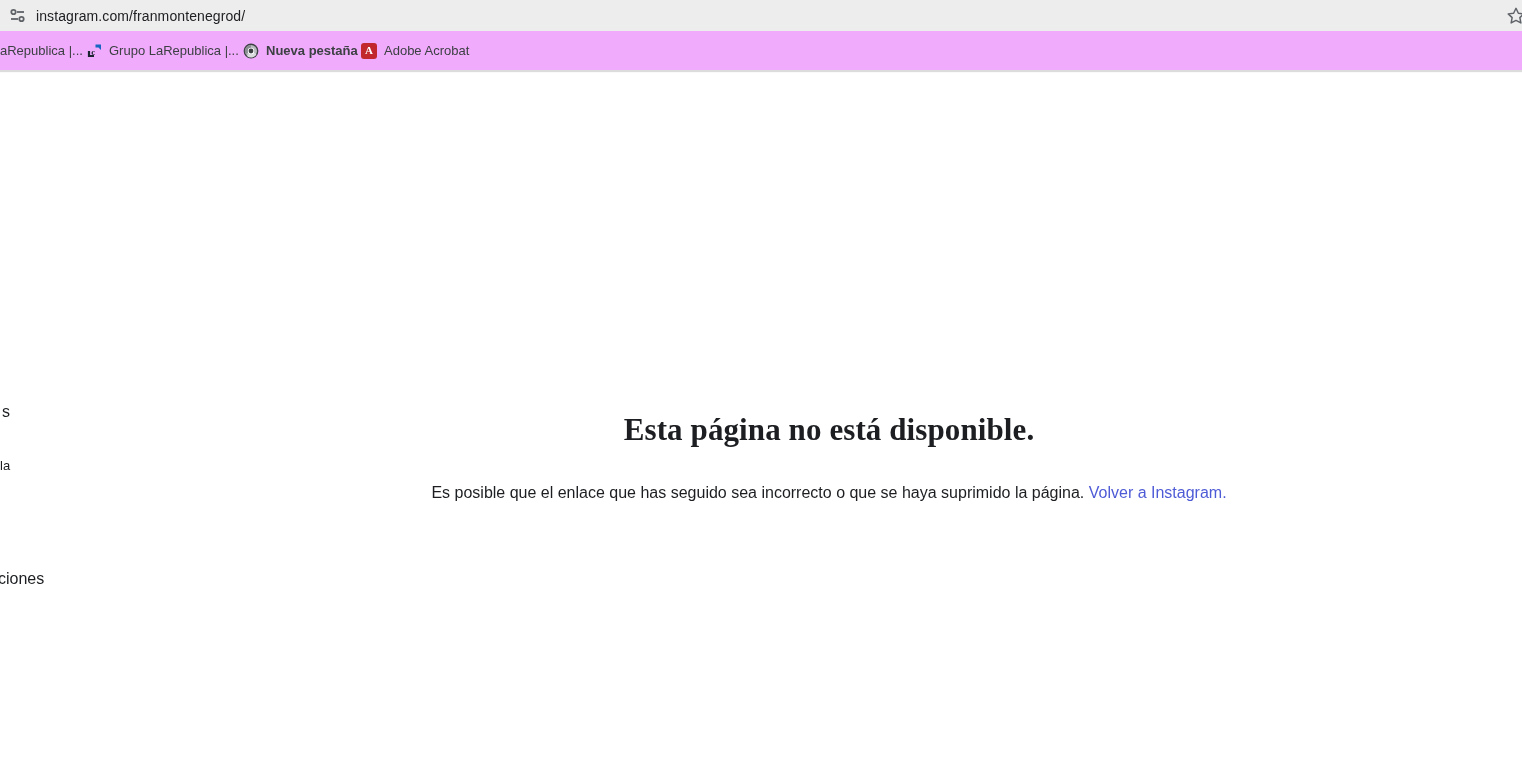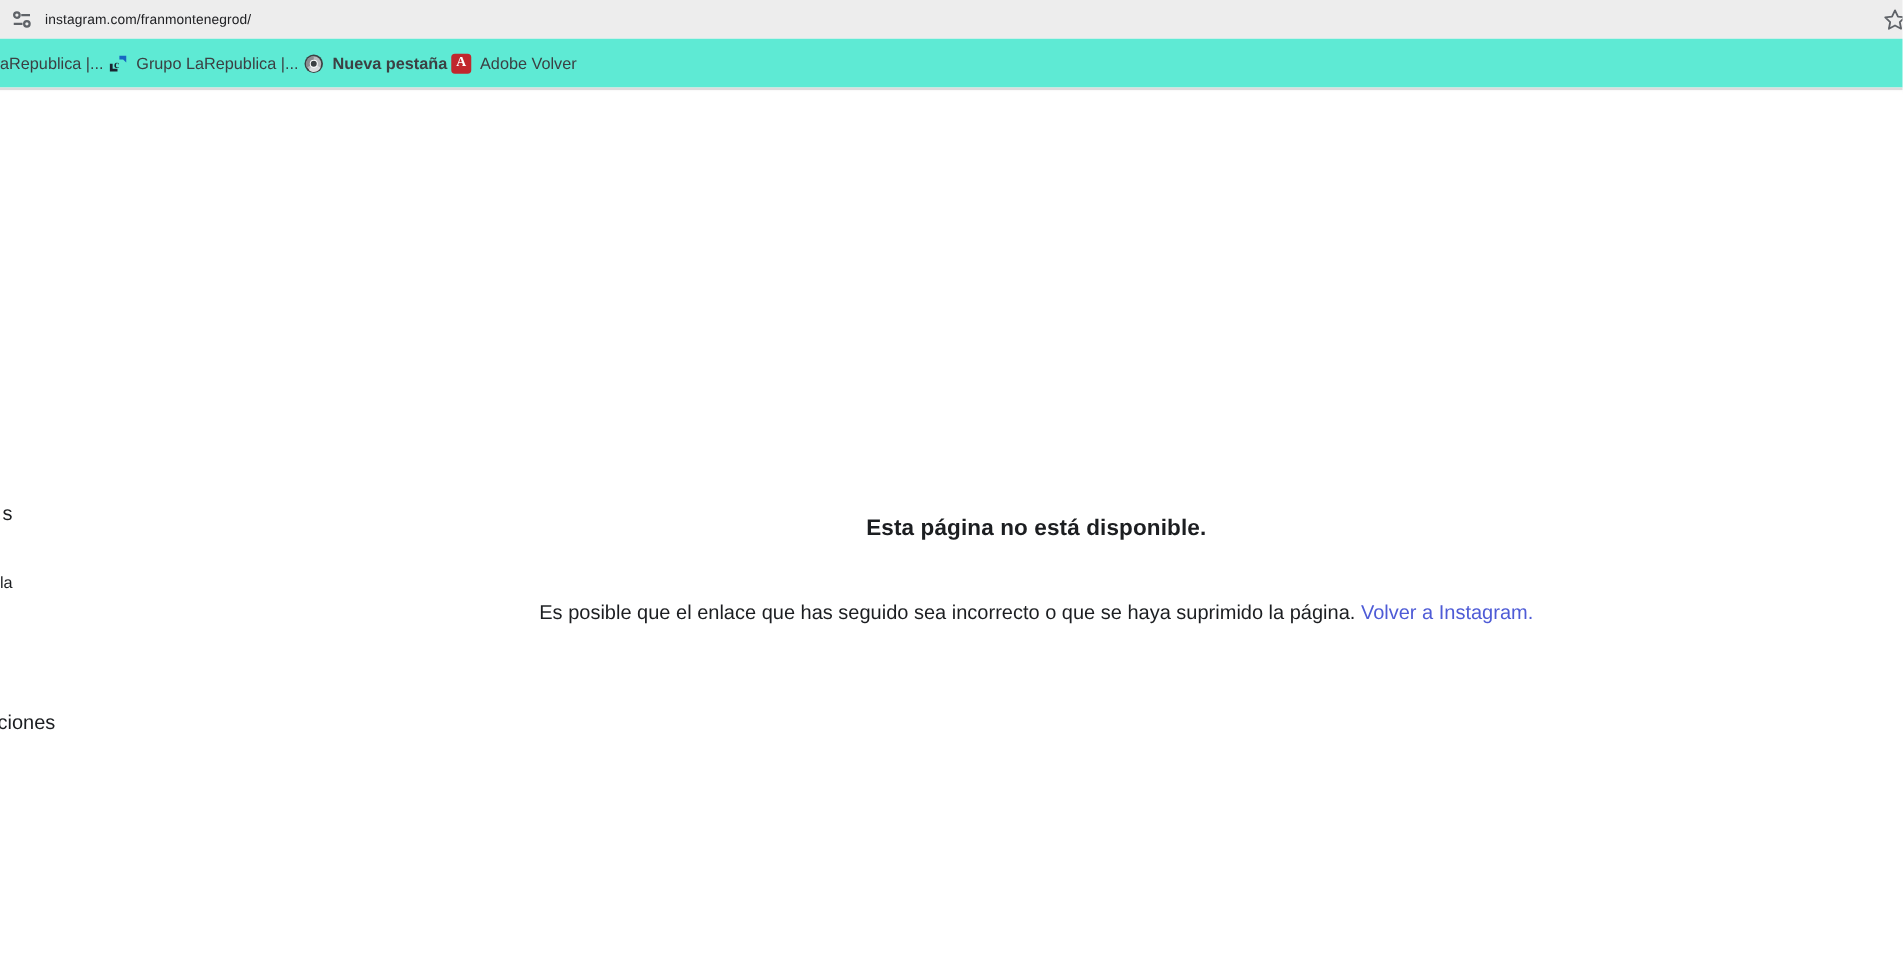"instagram.com/franmontenegrod/" .url-text { font-size: 11px -> 14px }
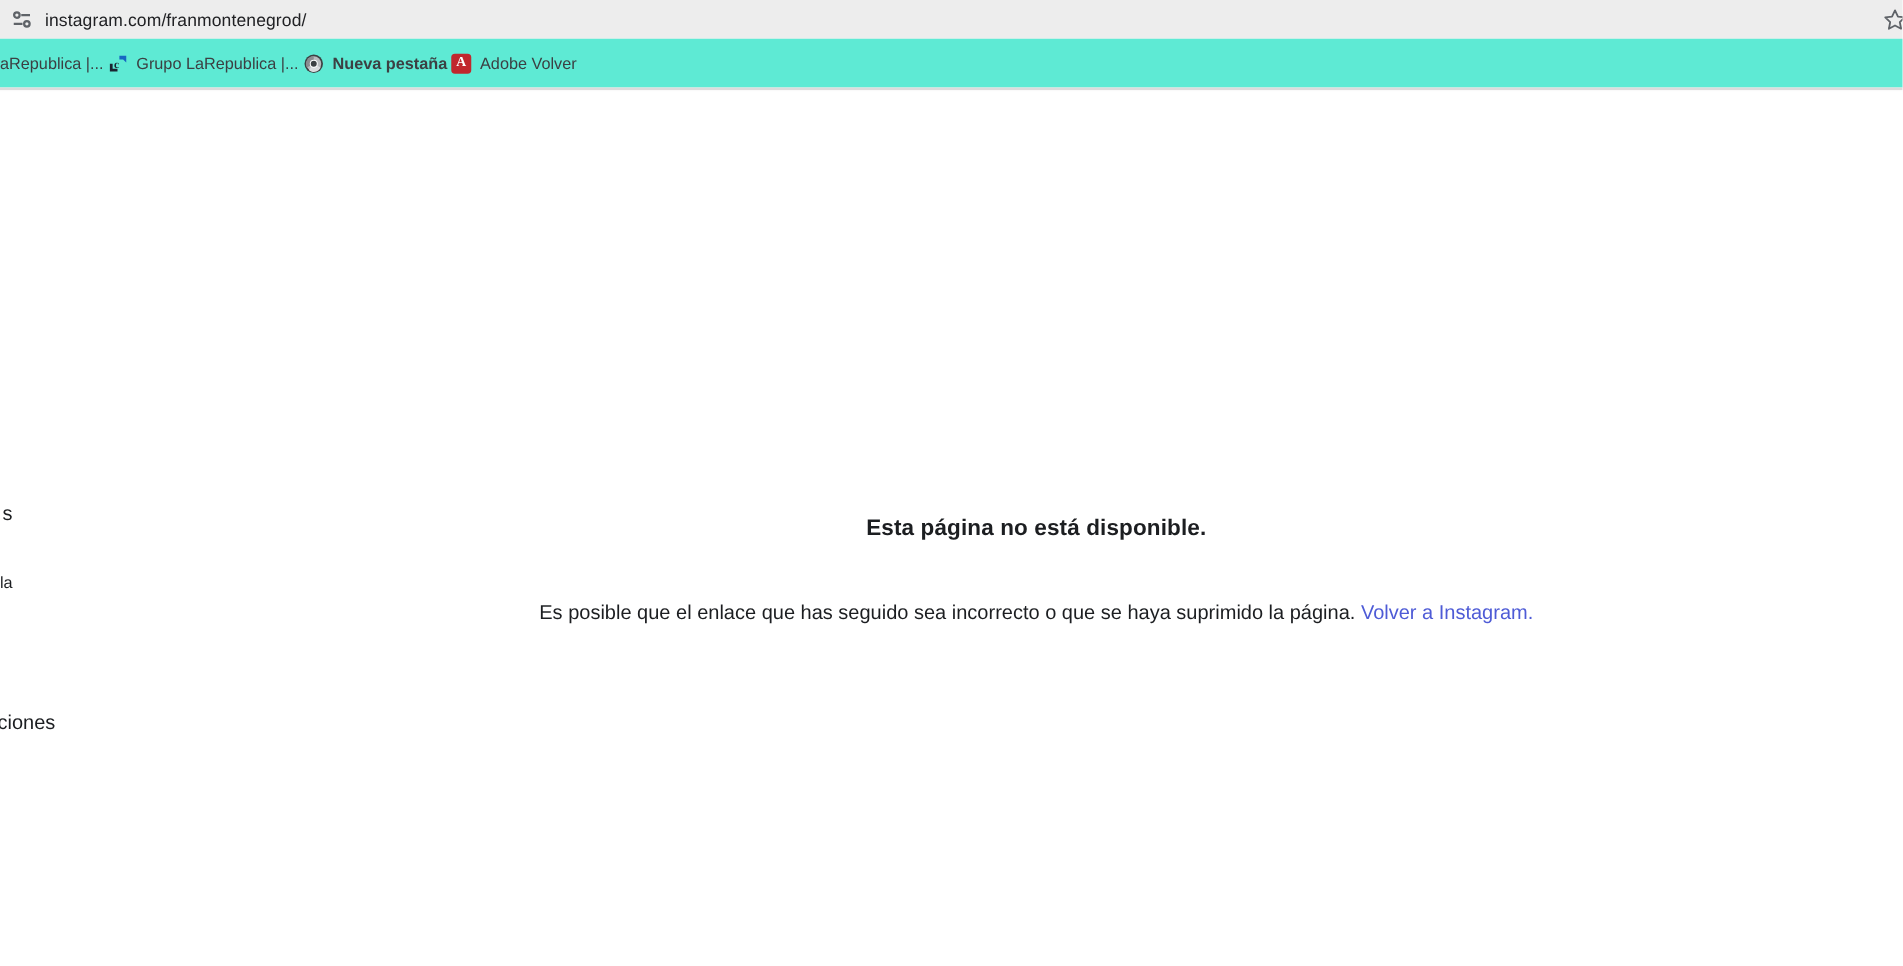"aRepublica |..." .bookmarks-bar { background: #5eead4 -> #f0abfc }
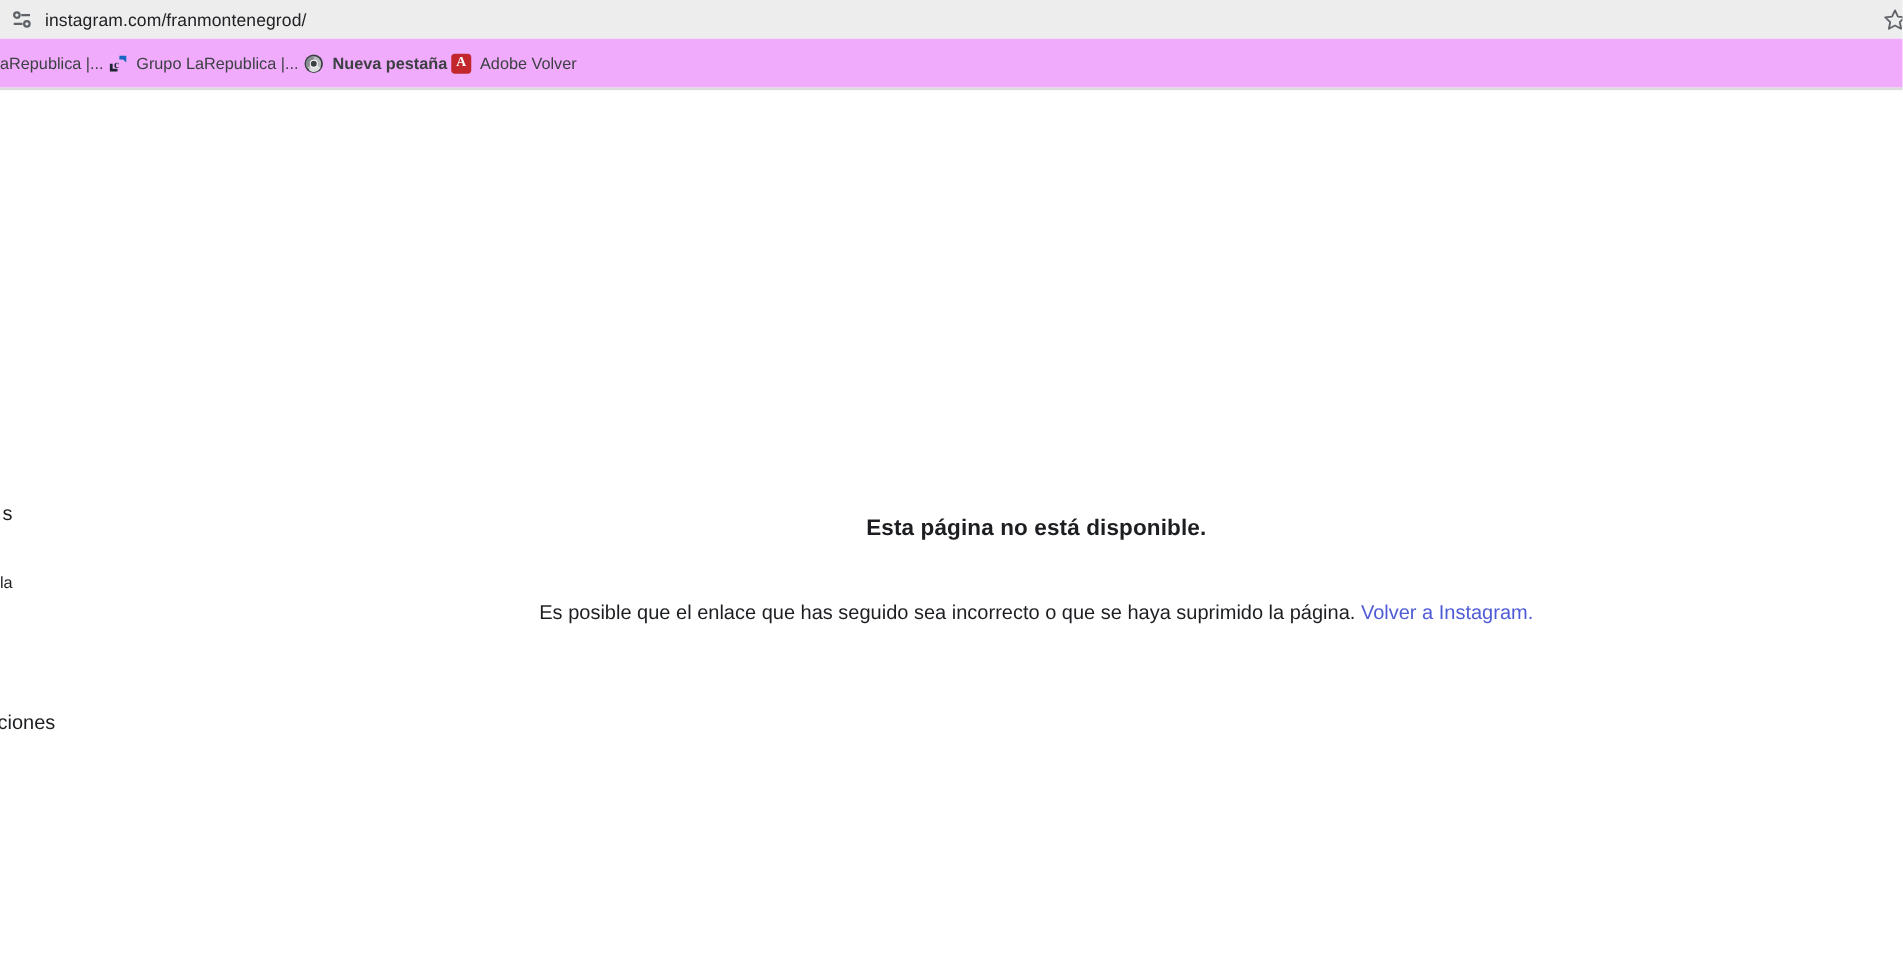"Adobe Volver" span.bm-label { text: Volver -> Acrobat }
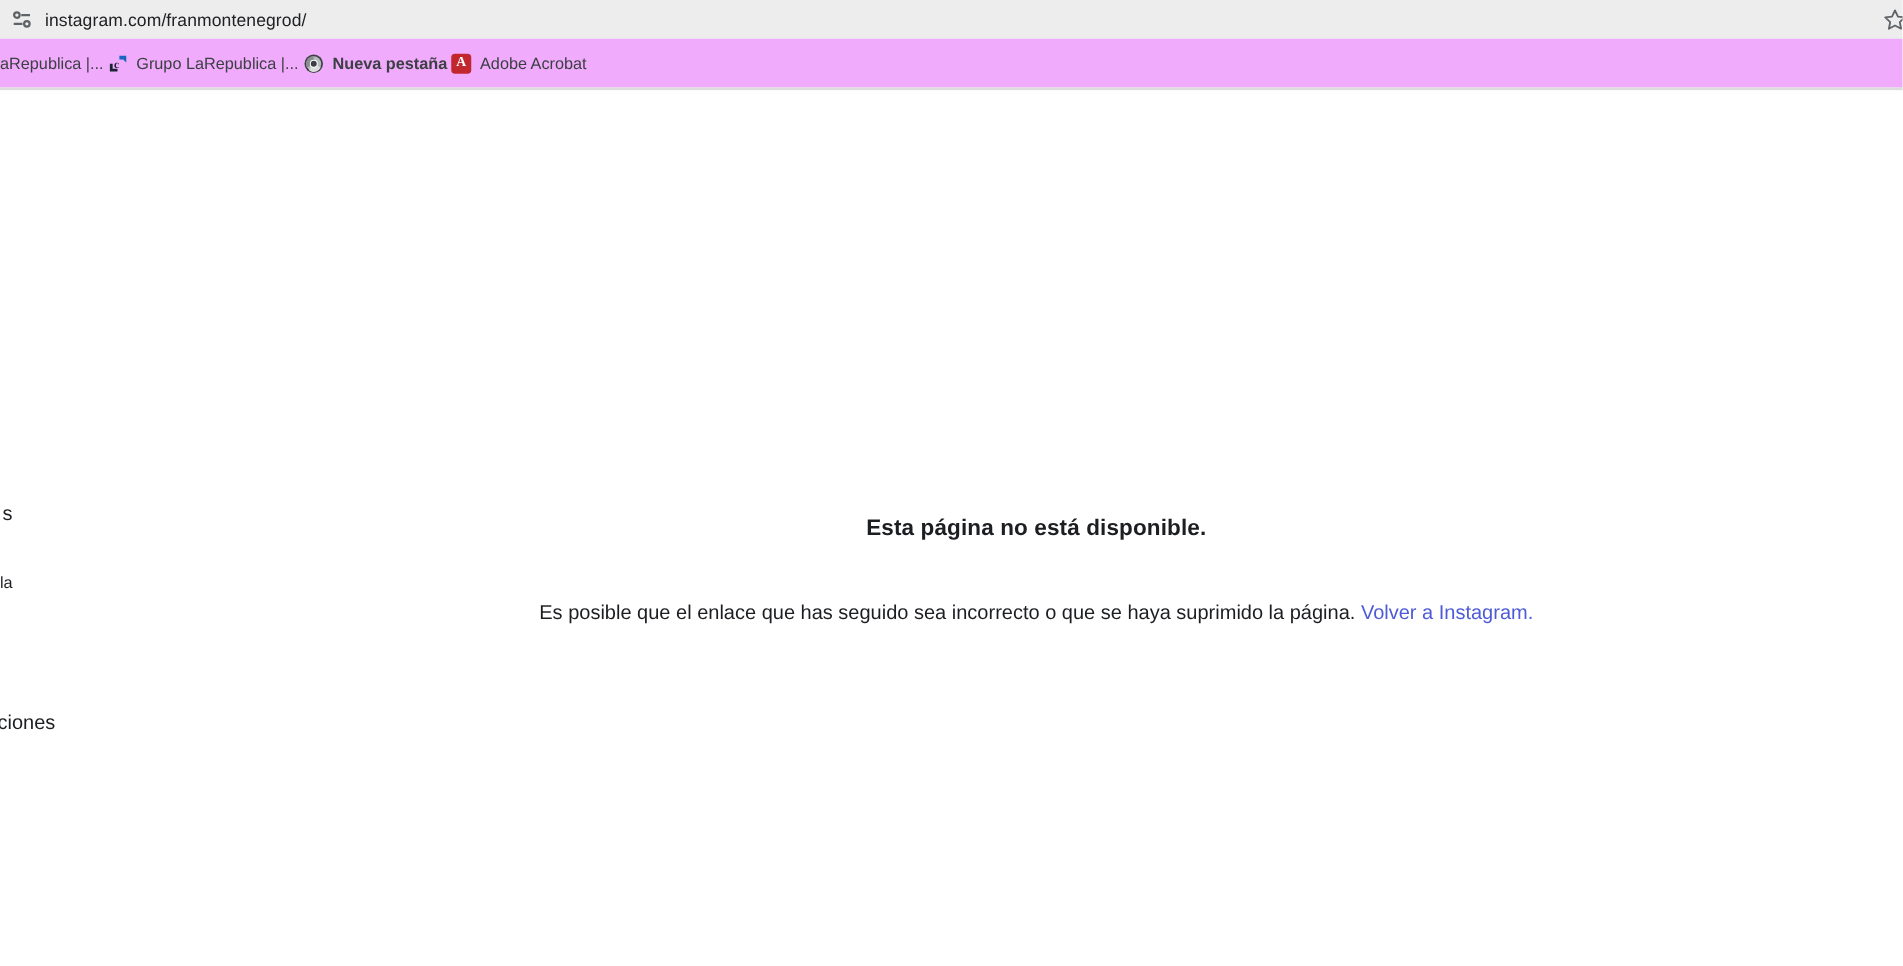"Esta página no está disponible." .error-title { font-family: none -> Liberation Serif, serif; font-size: 18px -> 31px }
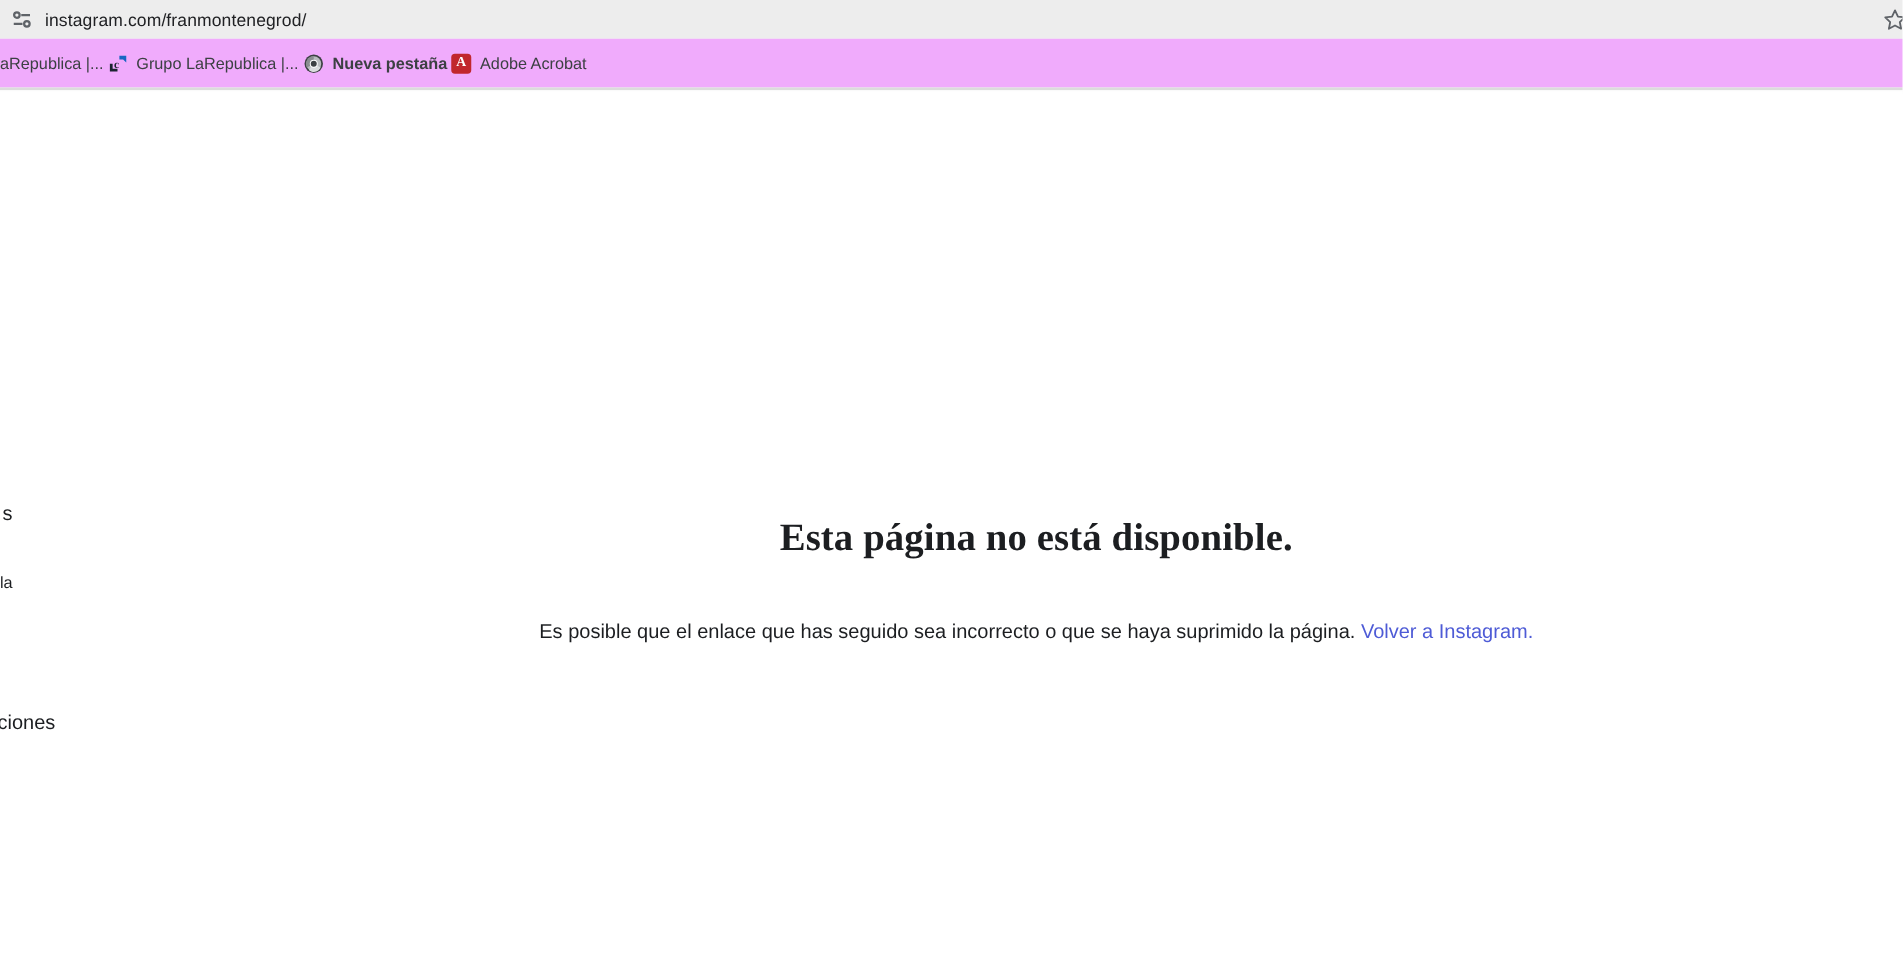"Es posible que el enlace" .error-msg { margin-top: 49px -> 36px }
